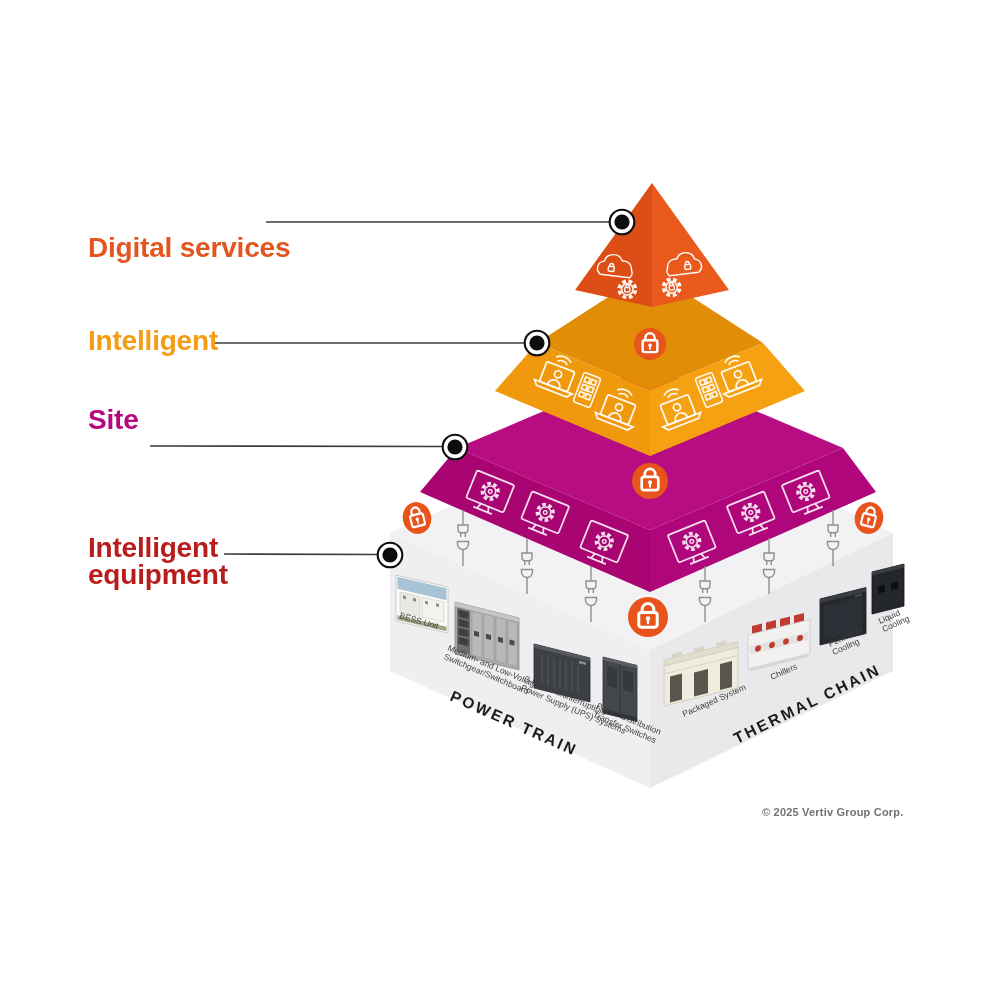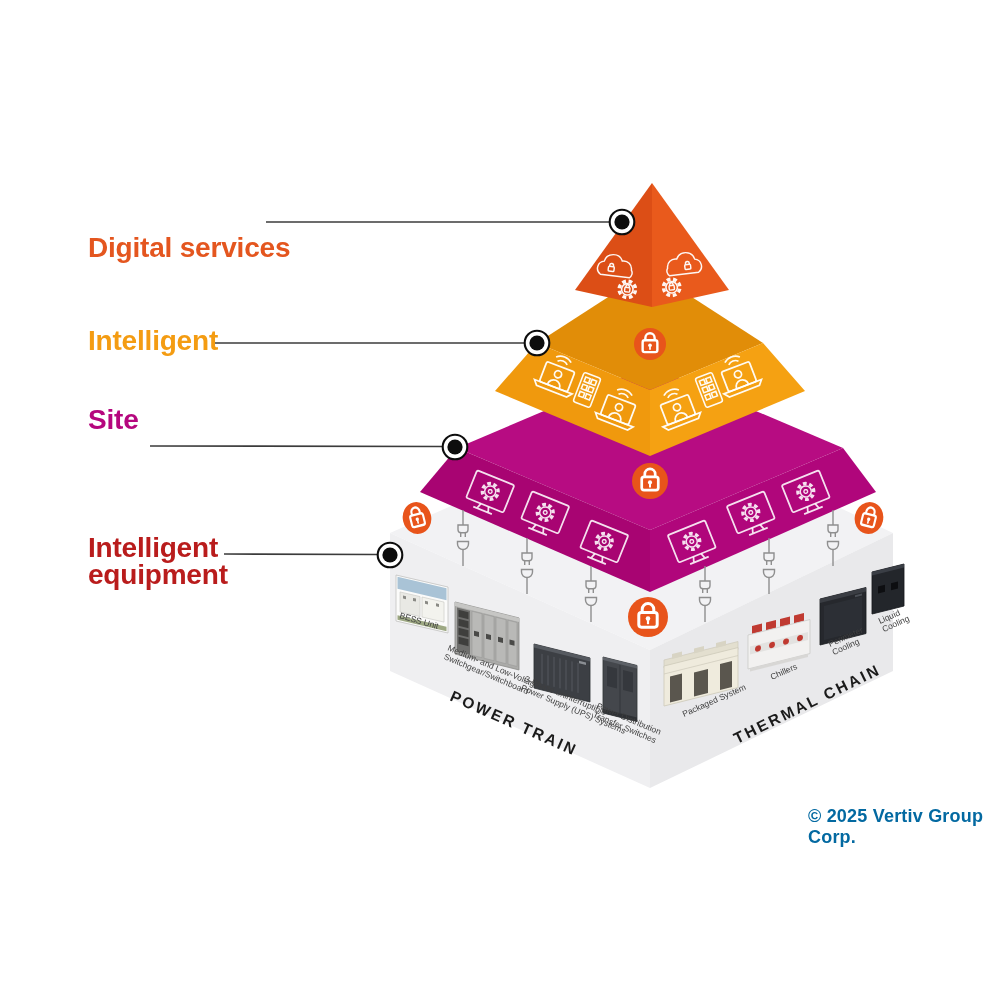"© 2025 Vertiv Group Corp." .copyright { color: #0369a1 -> #737373; font-size: 18px -> 11px; margin-left: 46px -> none }
